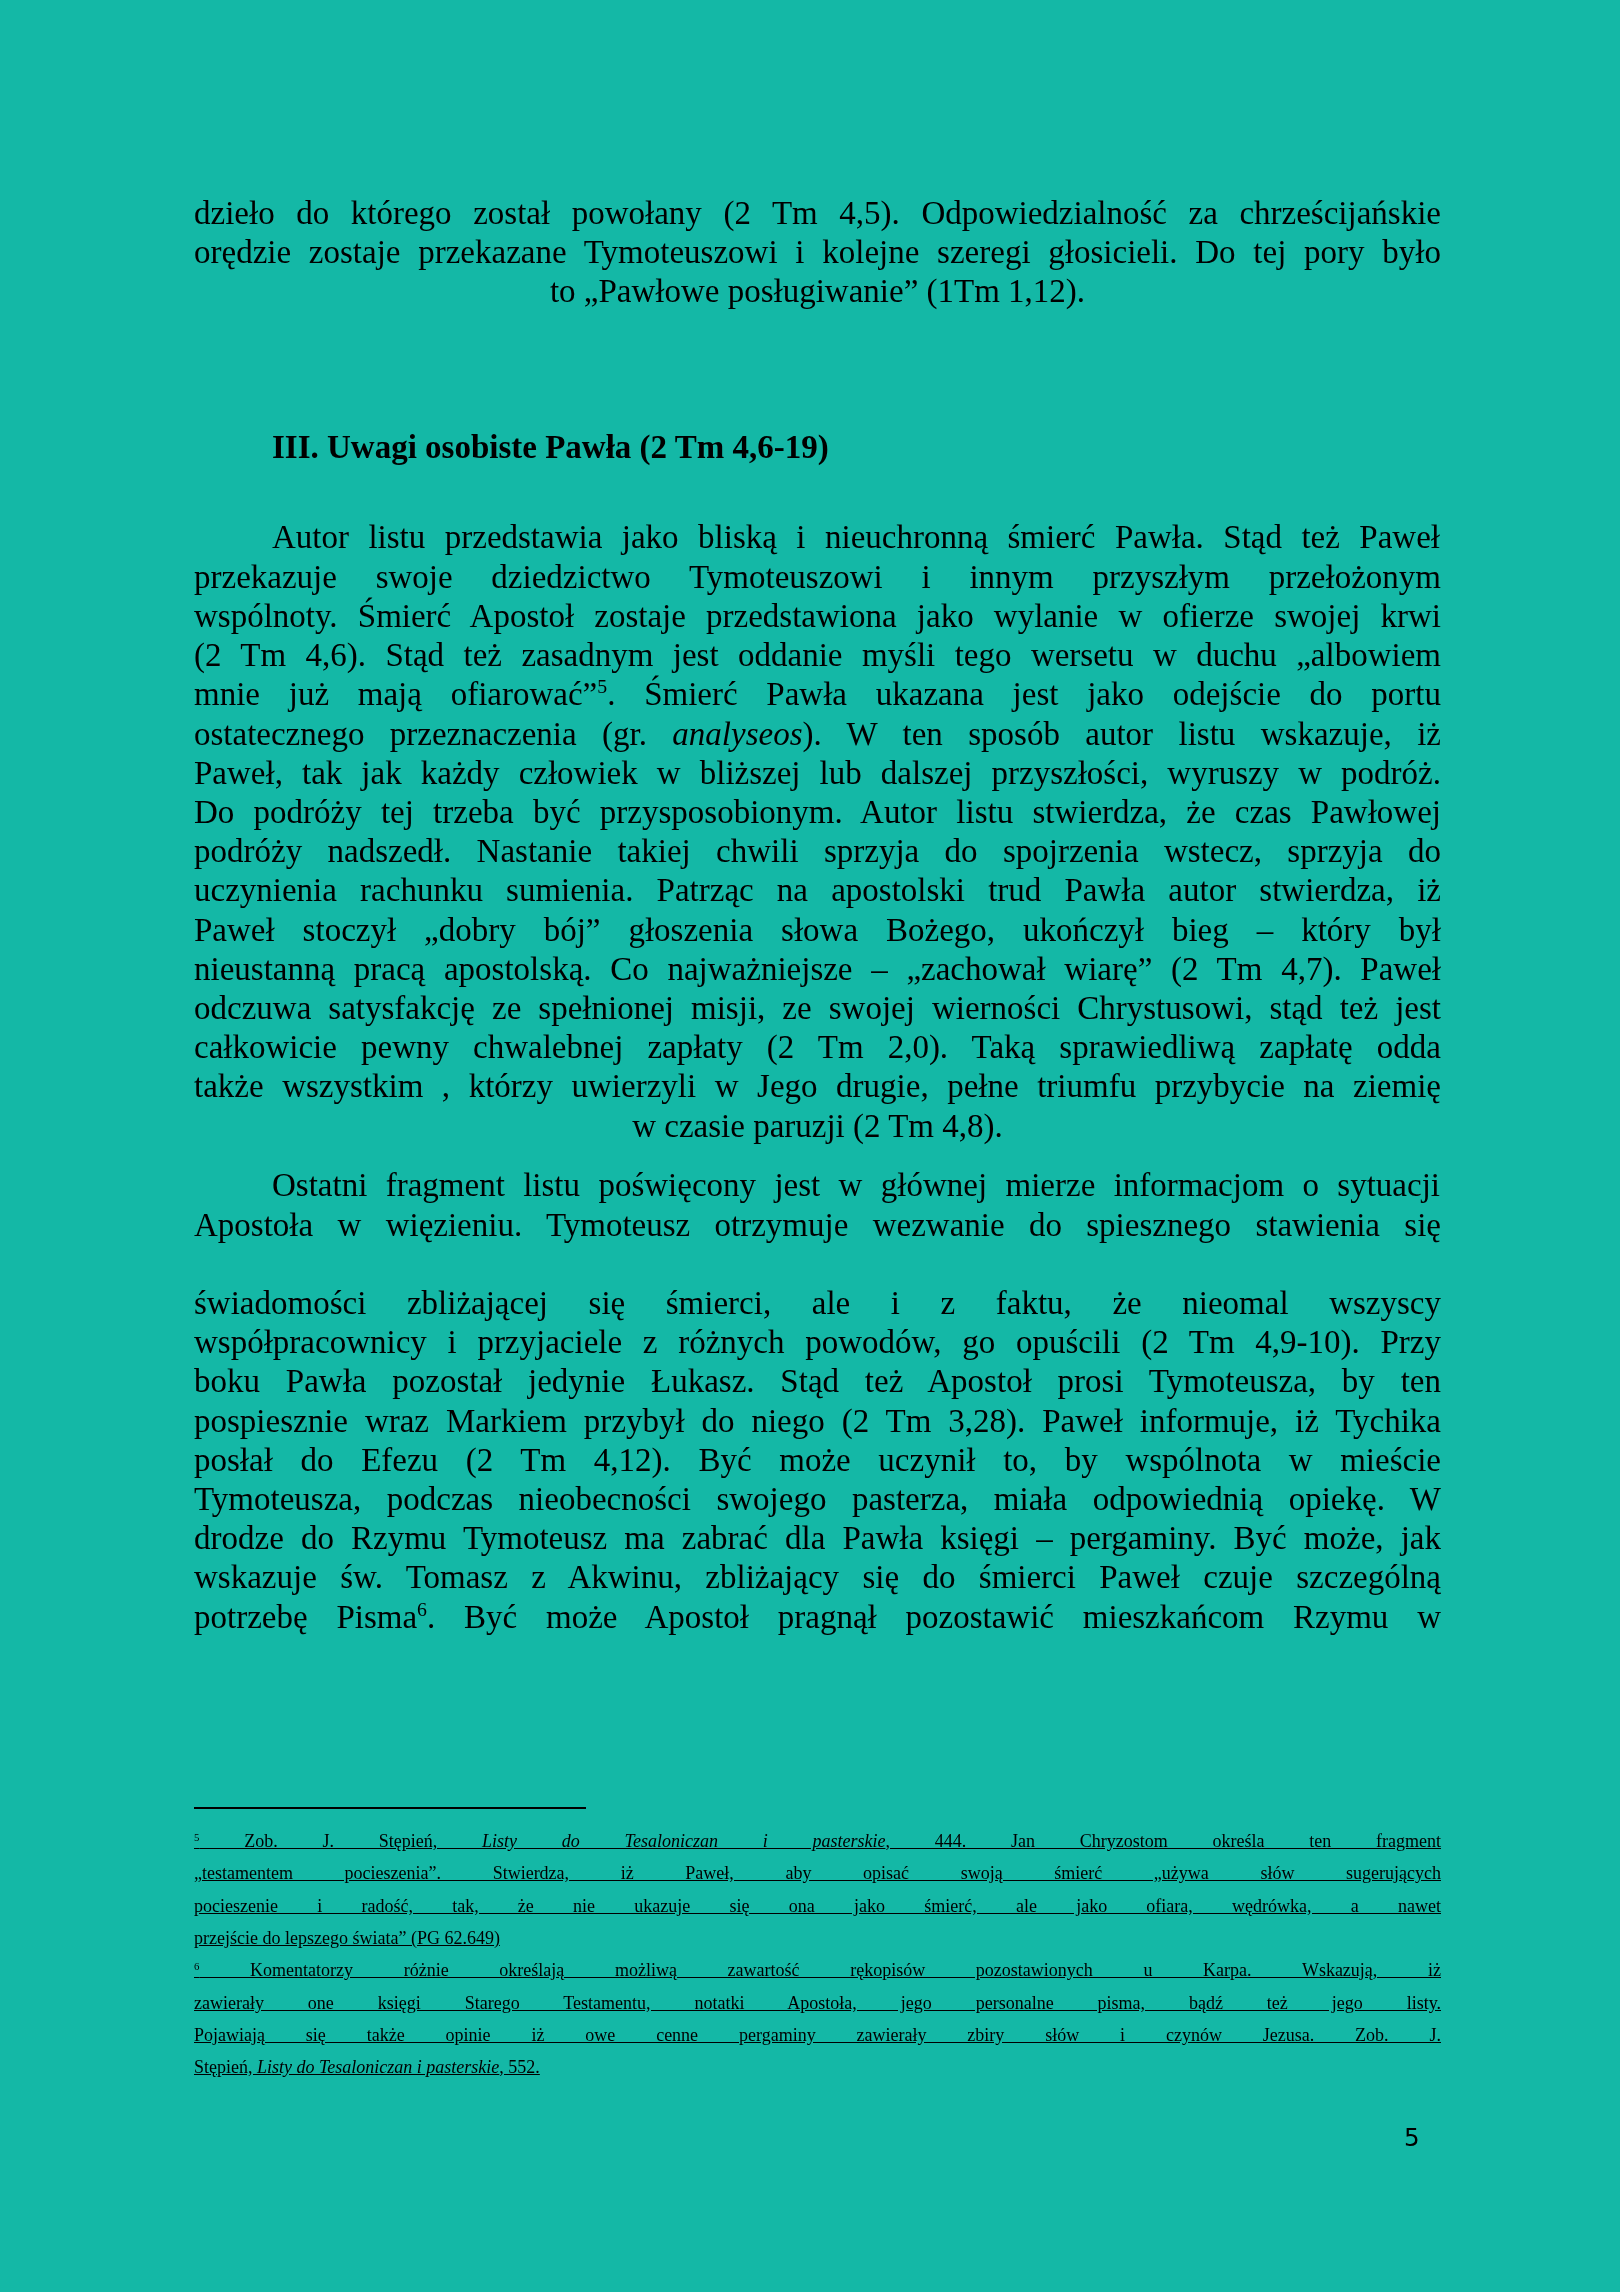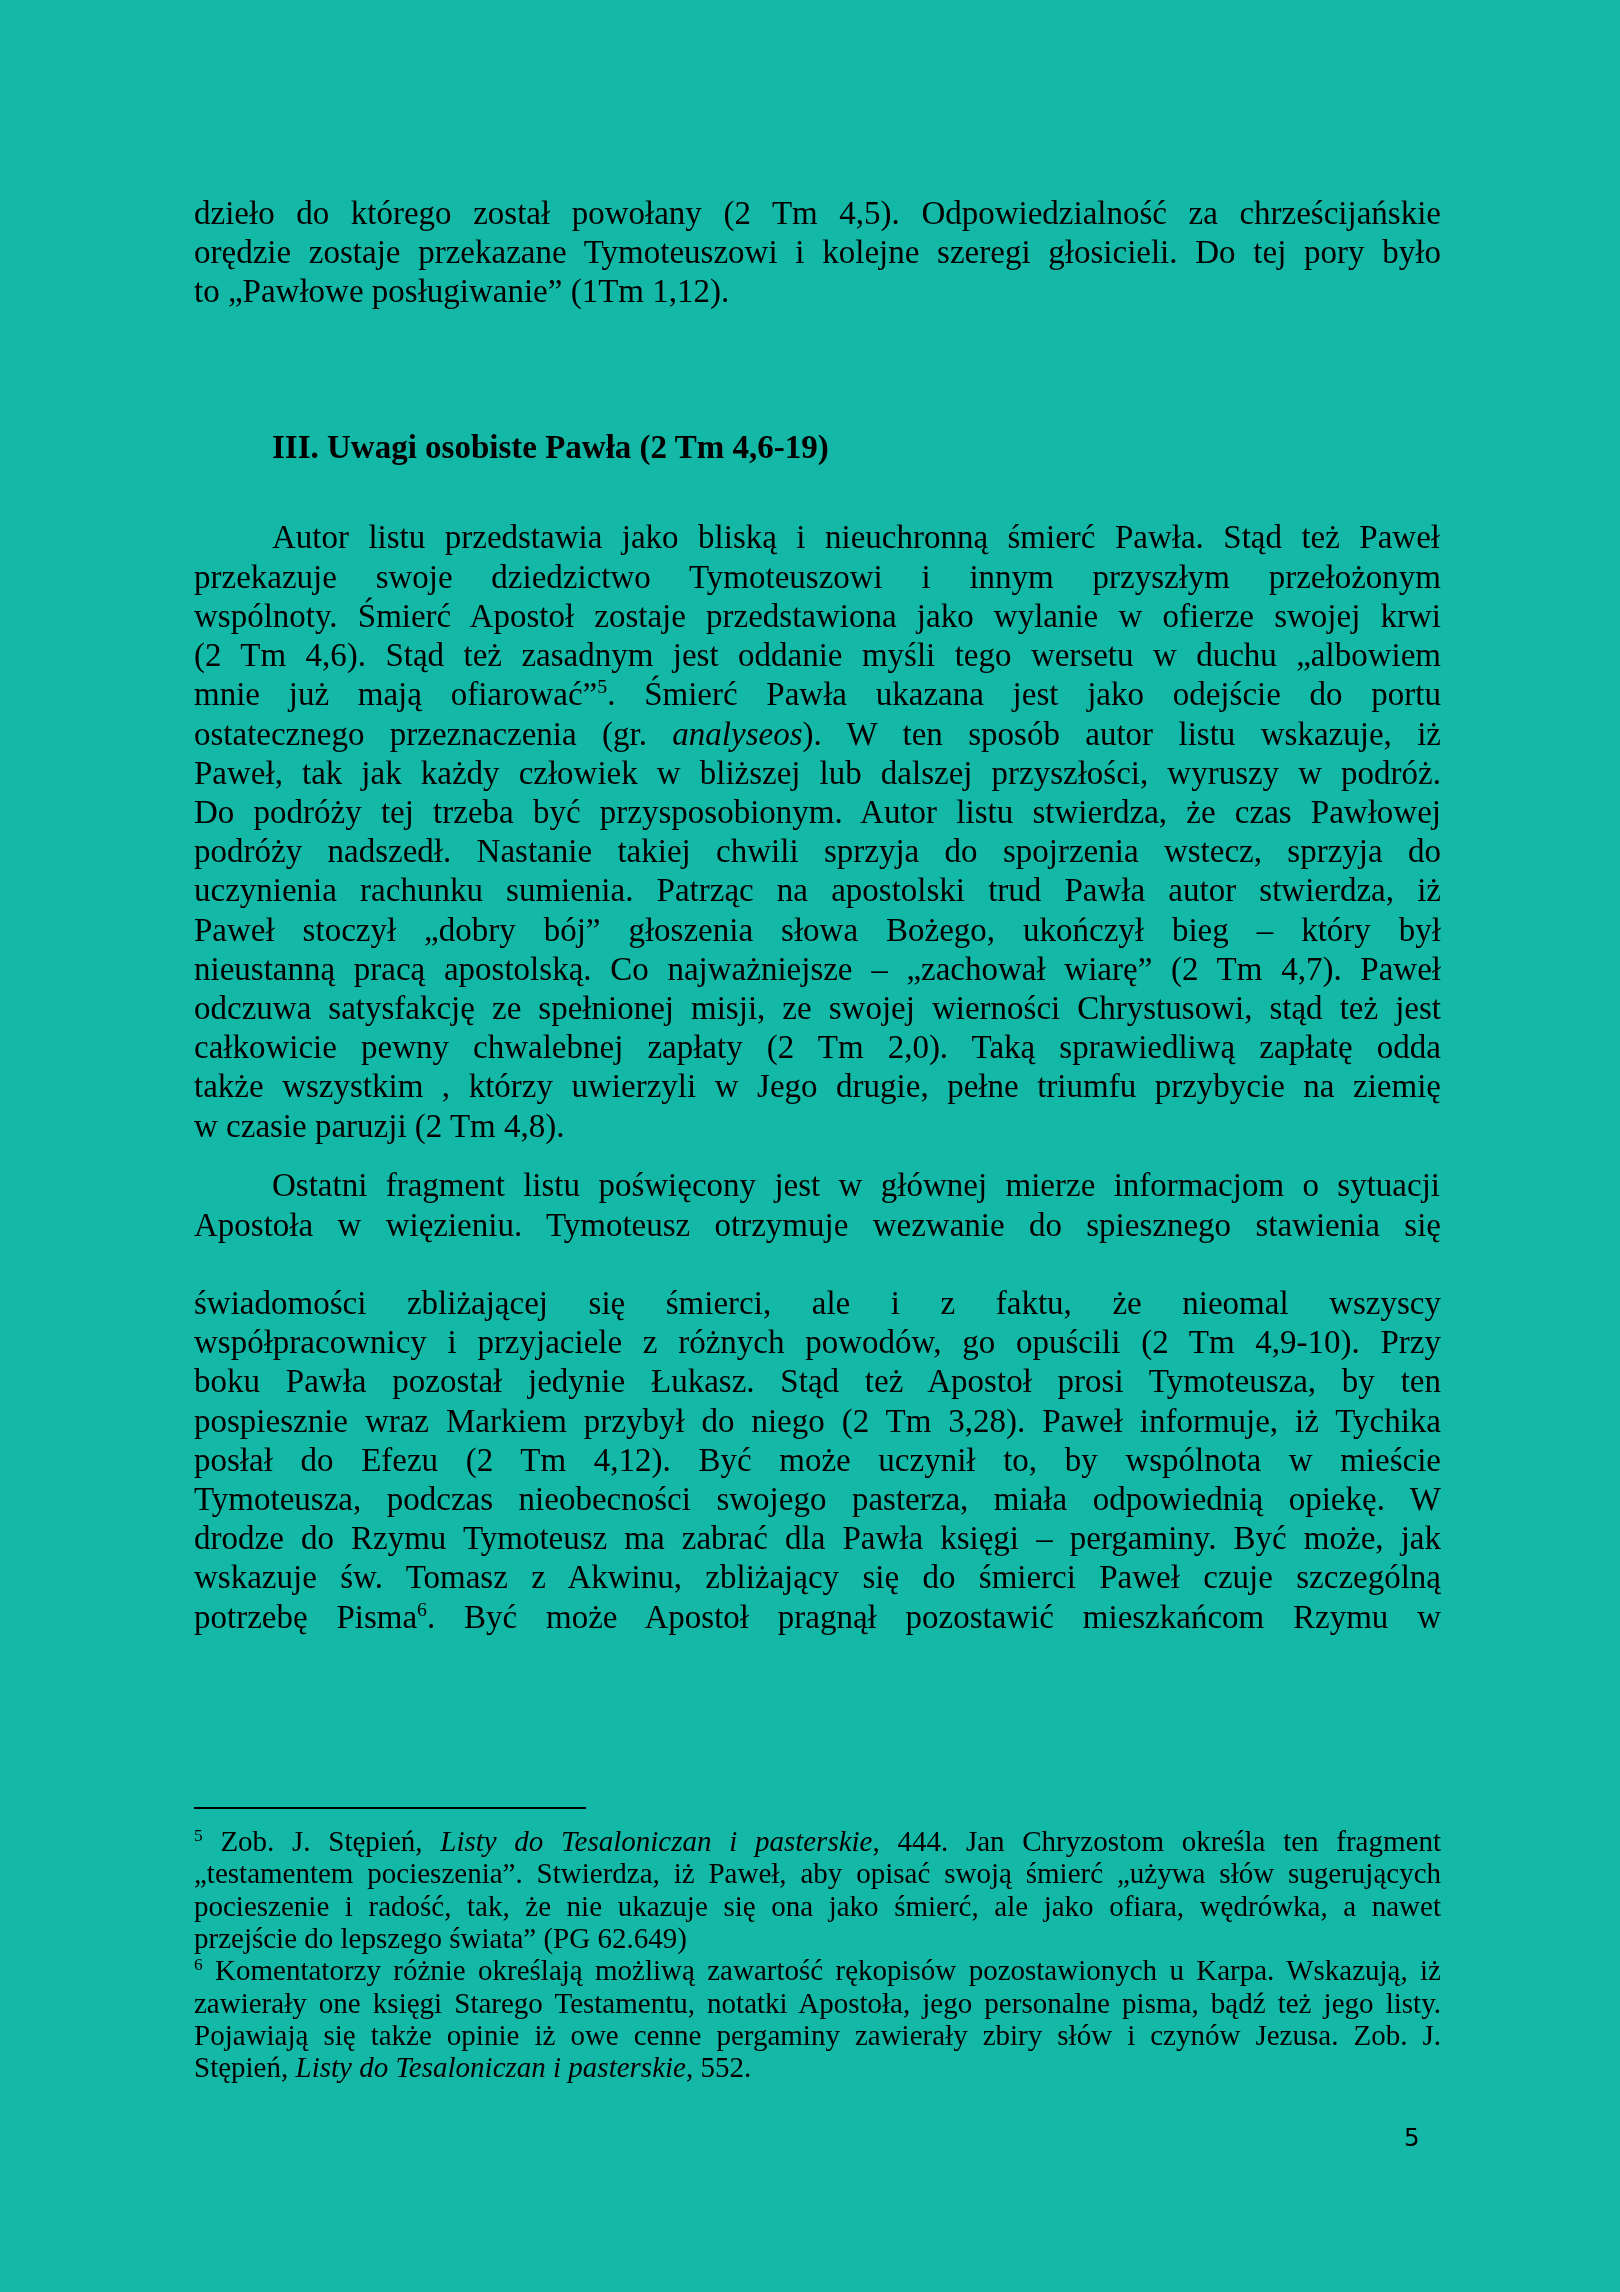"to „Pawłowe posługiwanie” (1Tm 1,12)." .line { text-align: left -> center }
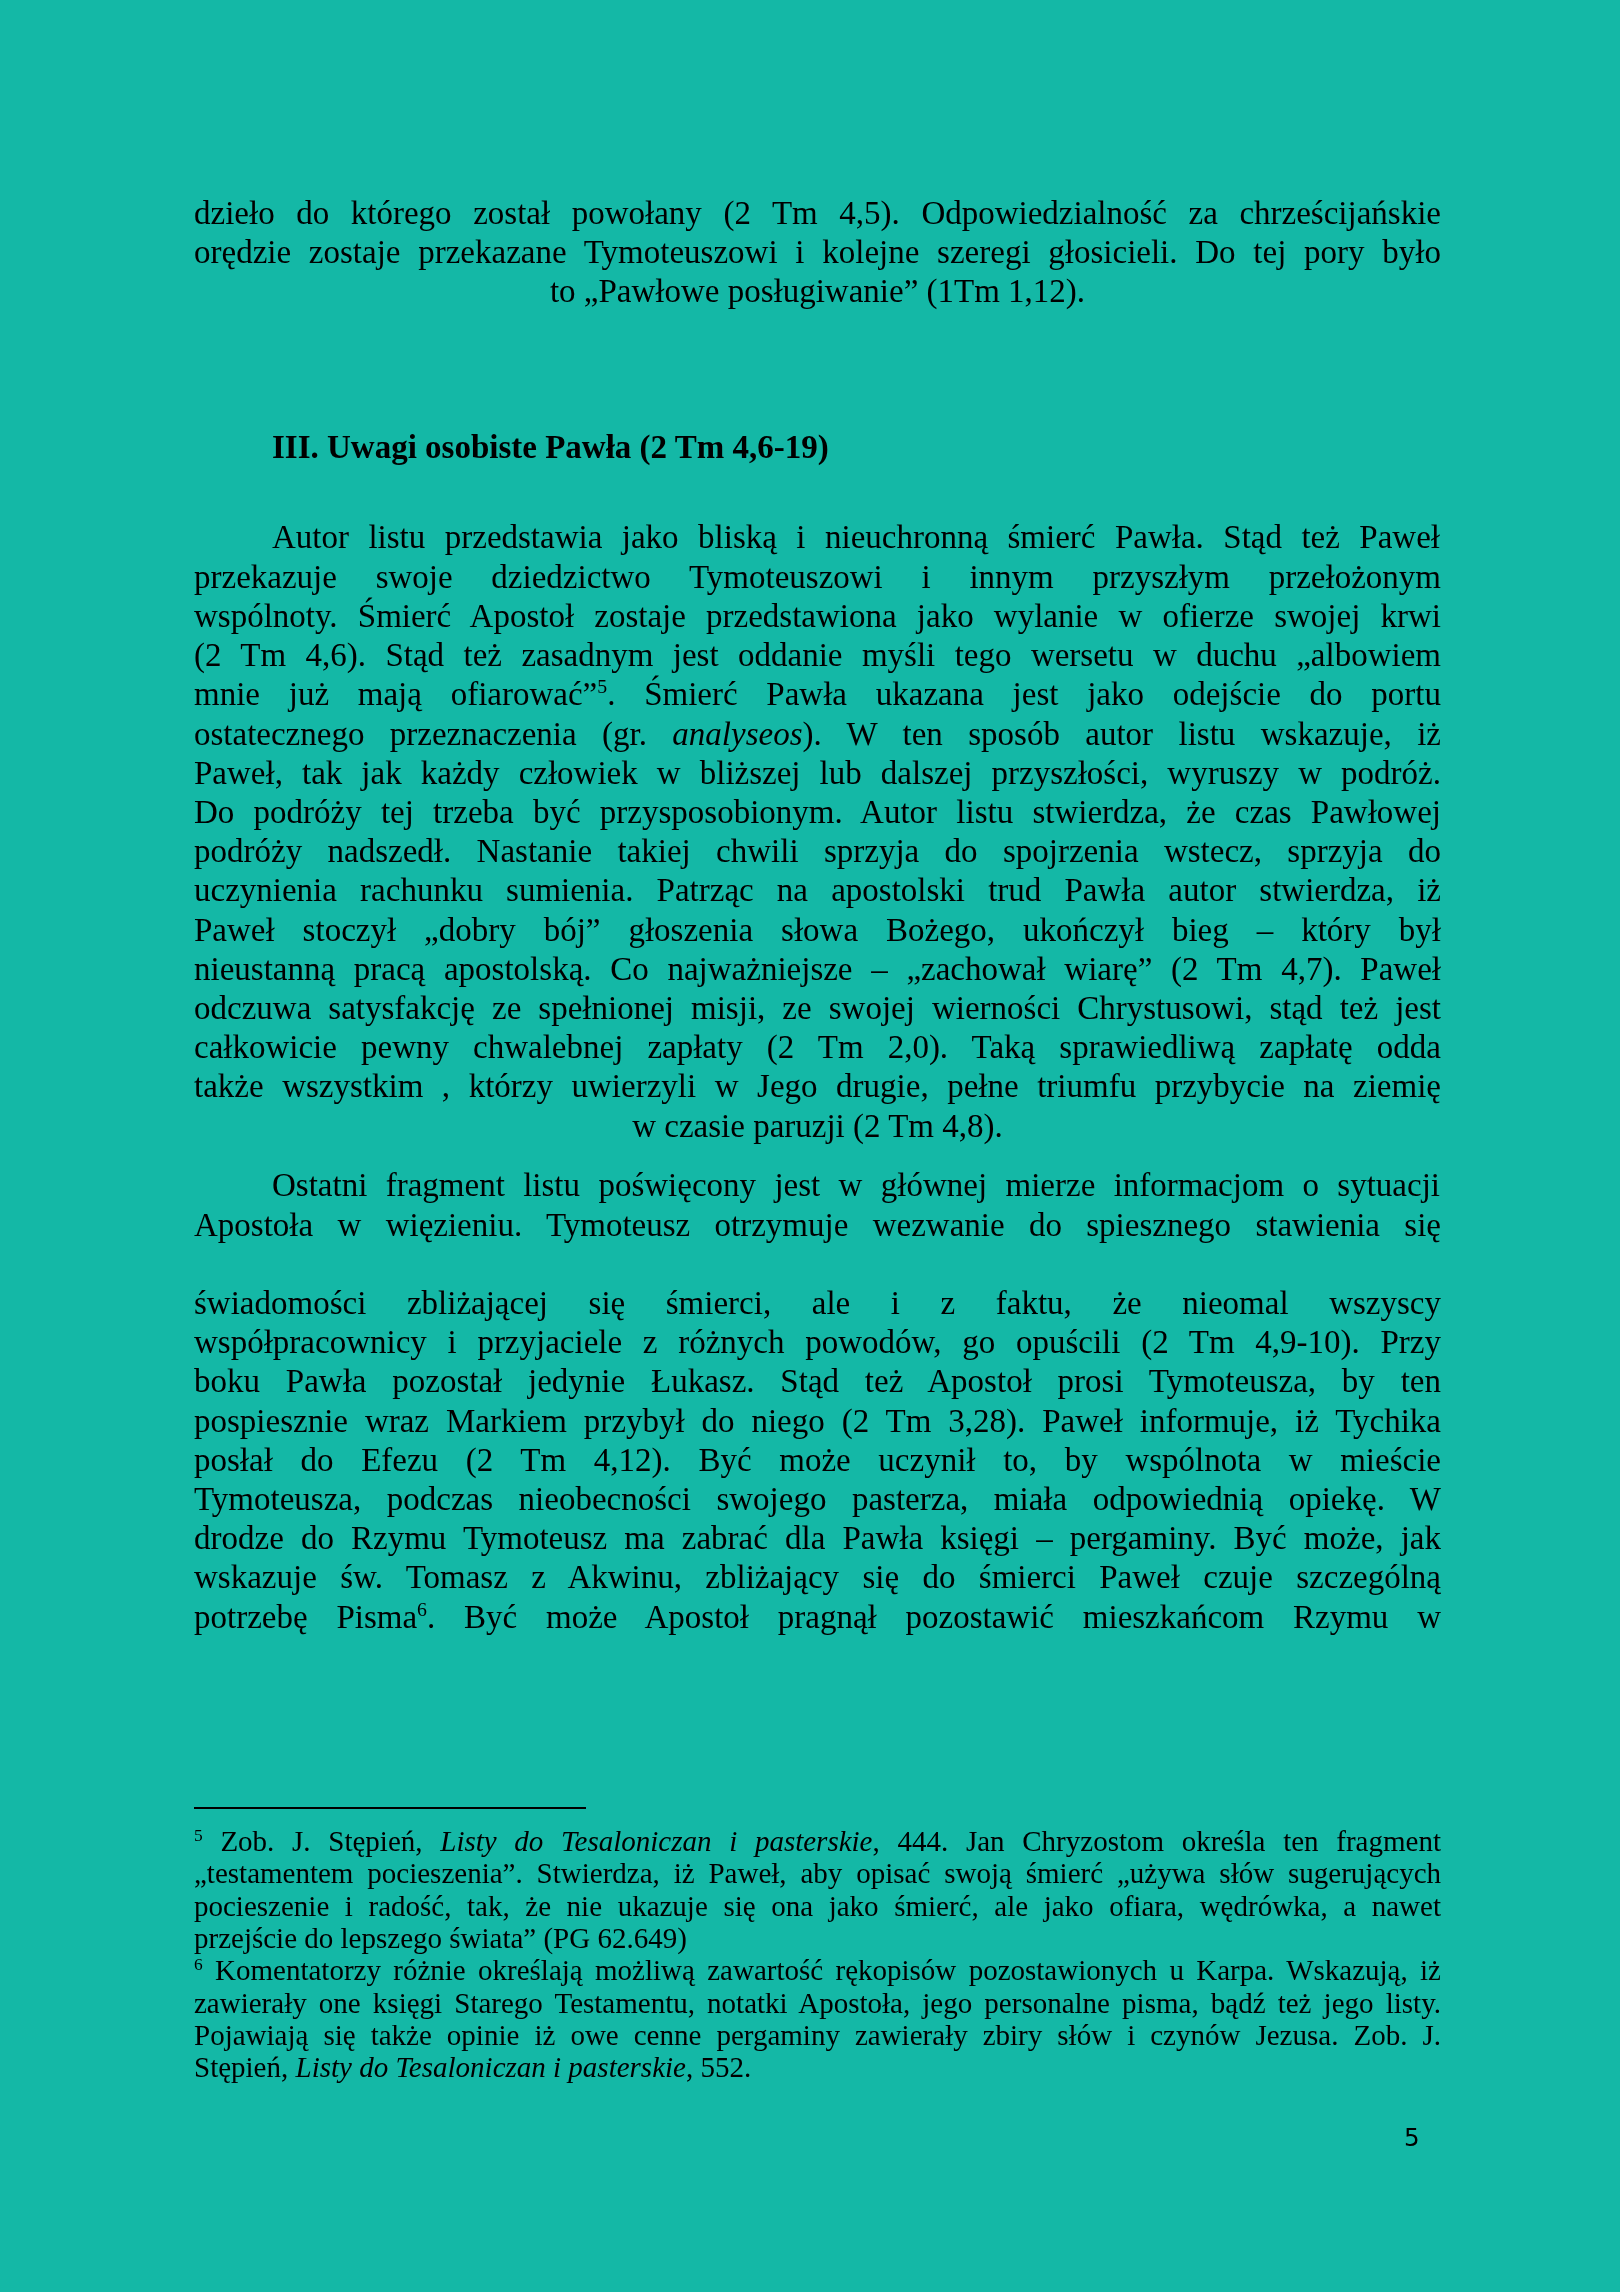"5 Zob. J. Stępień, Listy" .fn { font-size: 29px -> 18px; text-decoration: none -> underline }
